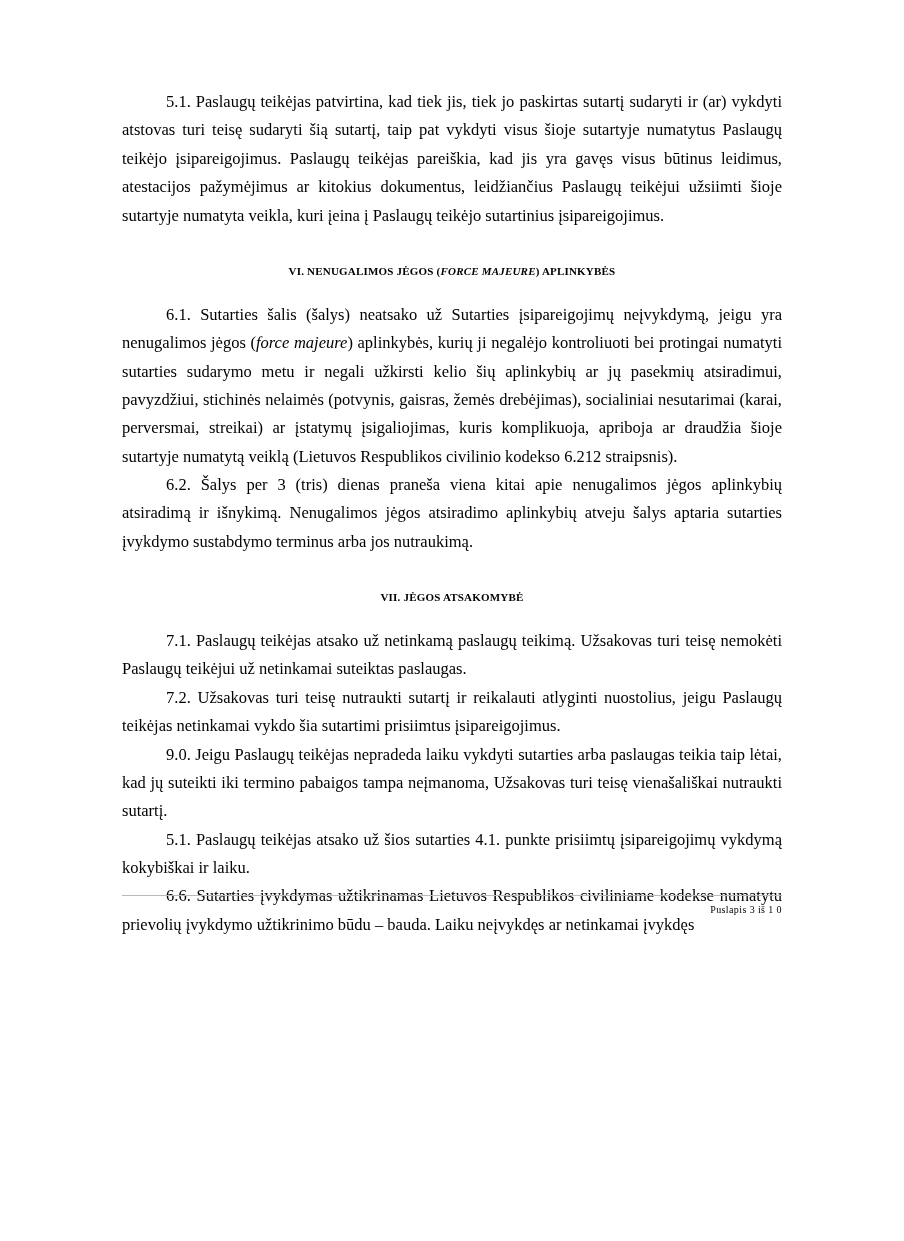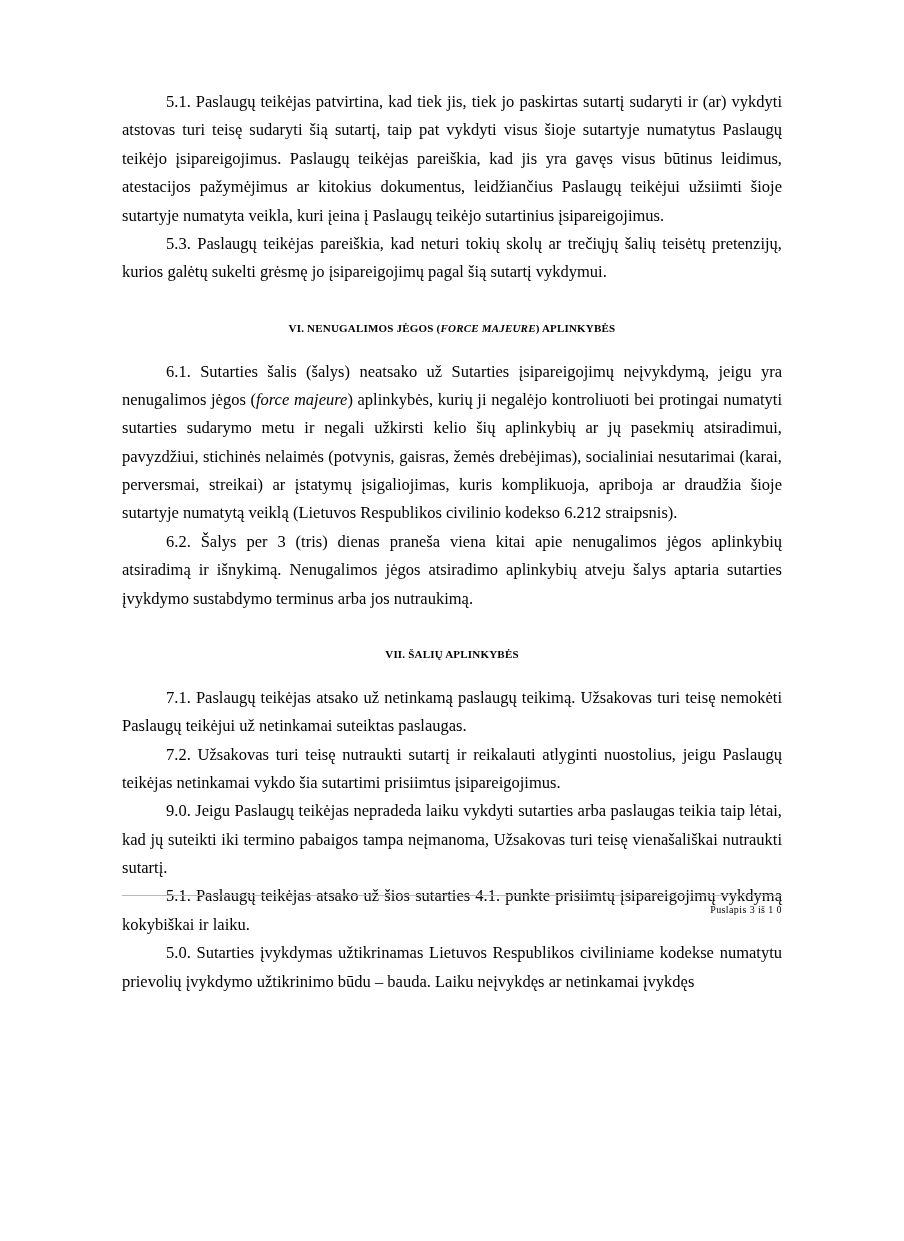"5.3. Paslaugų teikėjas pareiškia, kad" p.para { html: <p>5.3. Paslaugų teikėjas pareiškia, kad neturi tokių skolų ar trečiųjų šalių teisėtų pretenzijų, kurios galėtų sukelti grėsmę jo įsipareigojimų pagal šią sutartį vykdymui.</p> -> none }
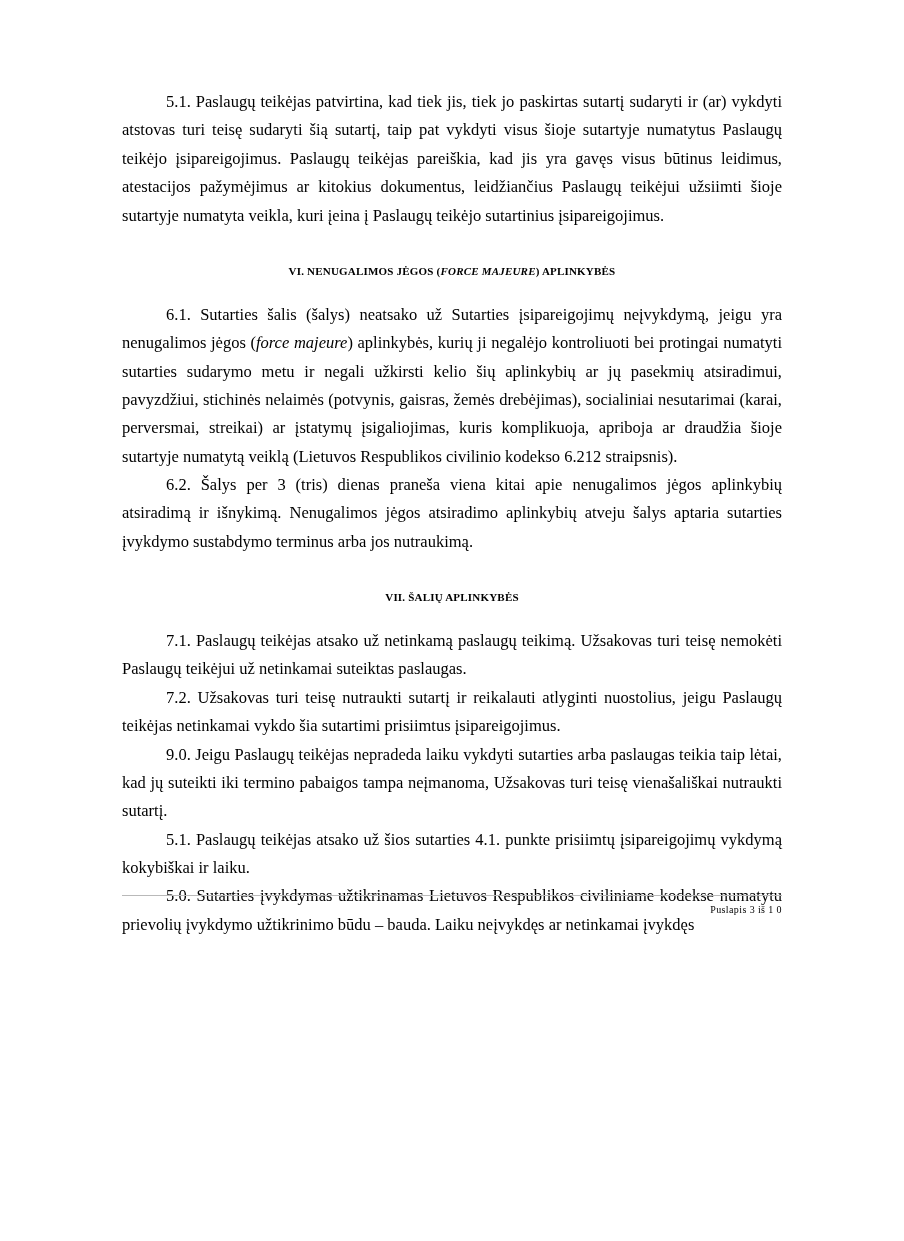"VII. ŠALIŲ APLINKYBĖS" h2.heading { text: ŠALIŲ APLINKYBĖS -> JĖGOS ATSAKOMYBĖ }
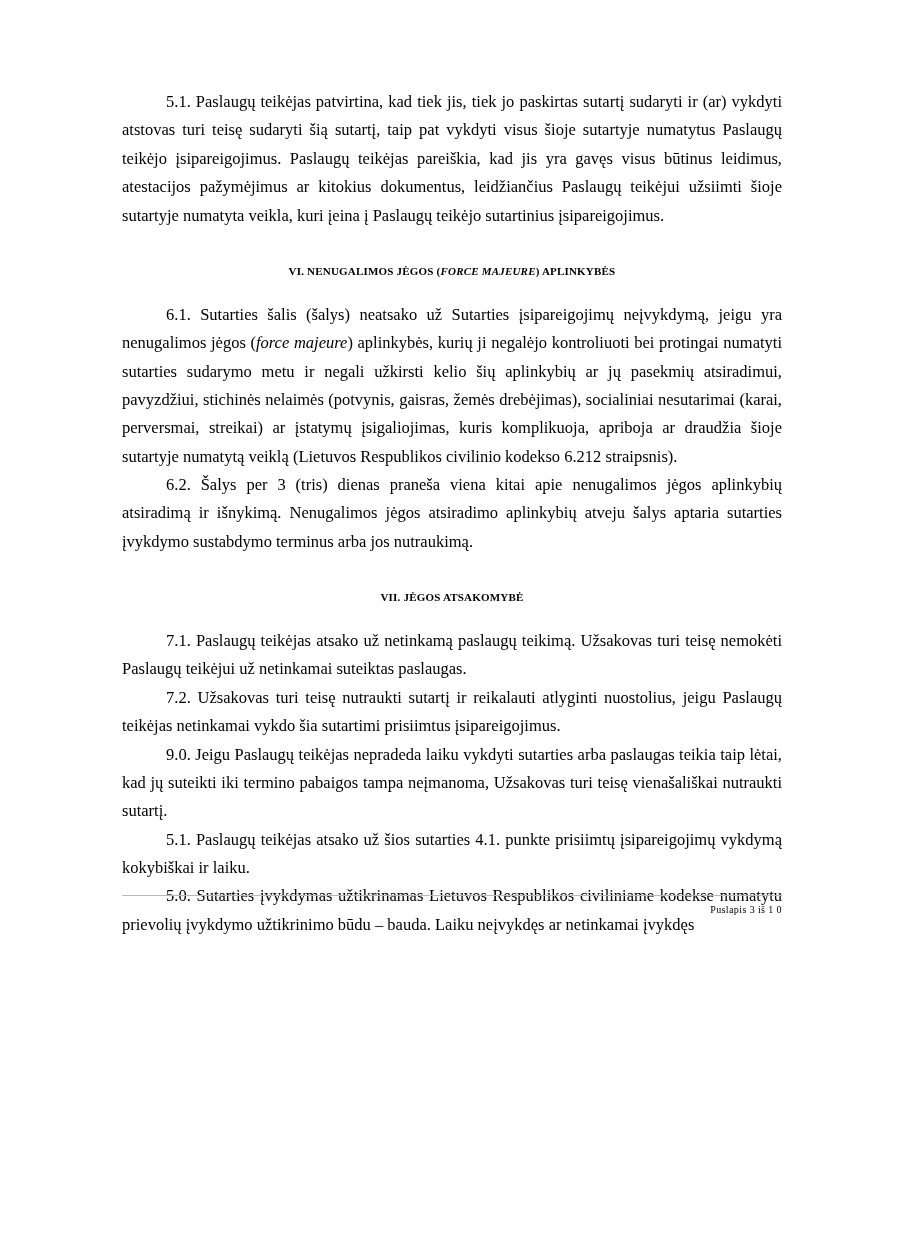"5.0. Sutarties įvykdymas užtikrinamas" p.para { text: 5.0 -> 6.6 }
